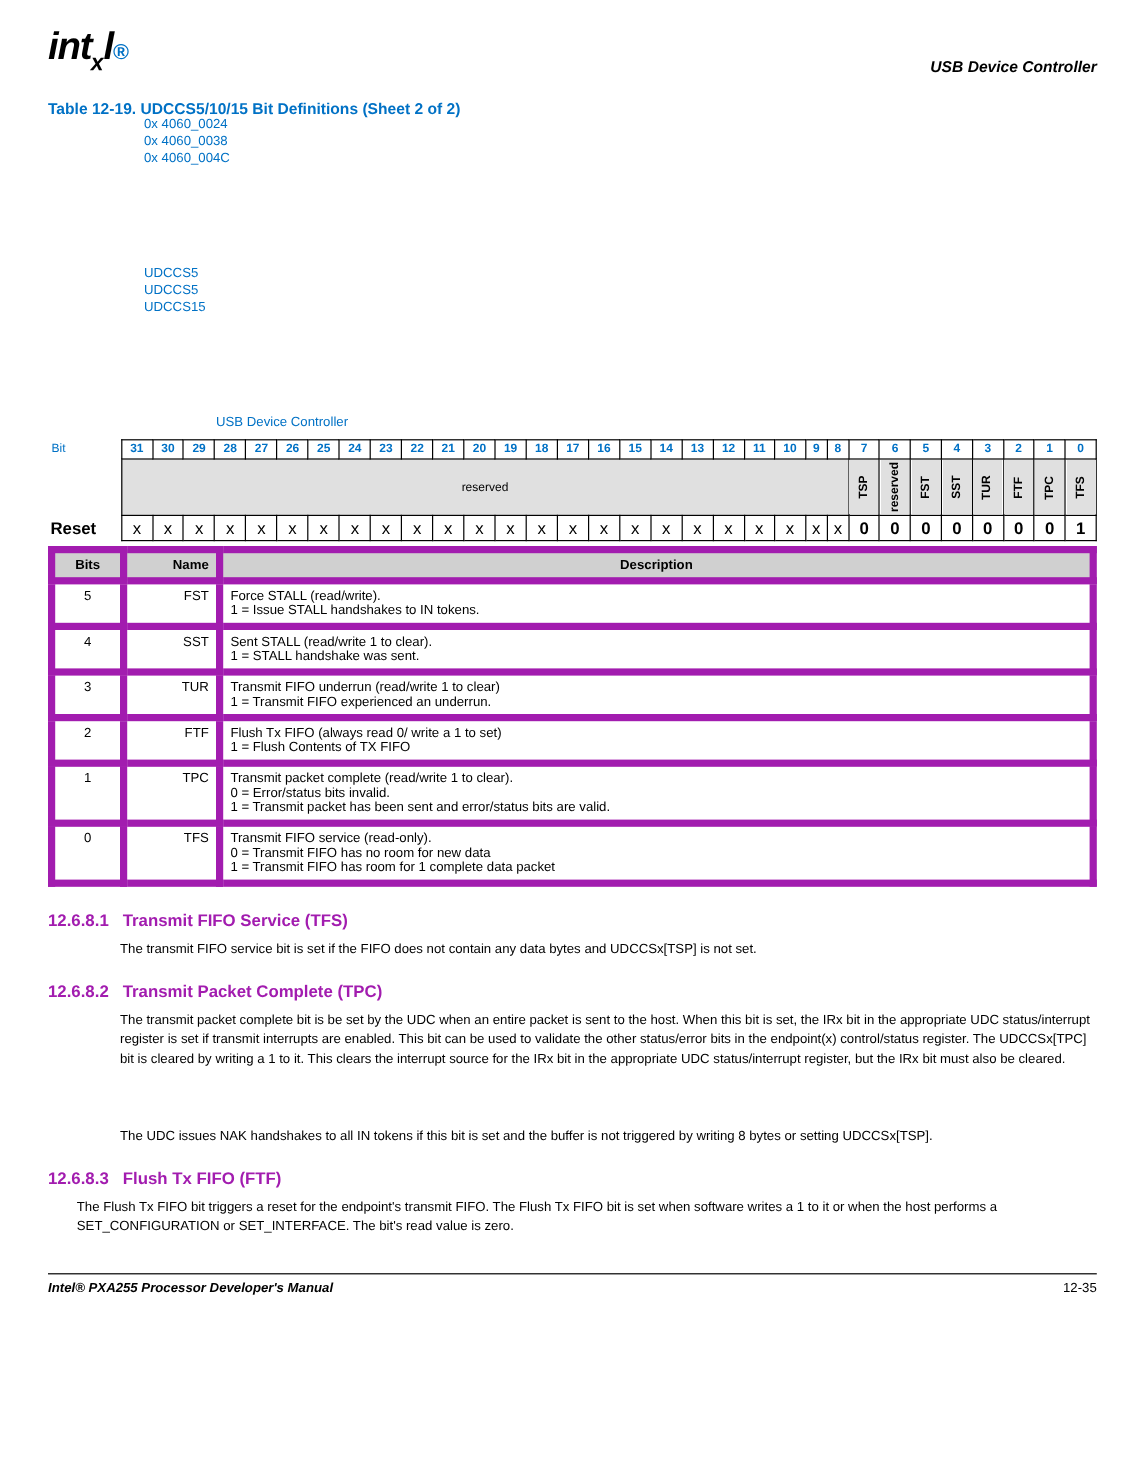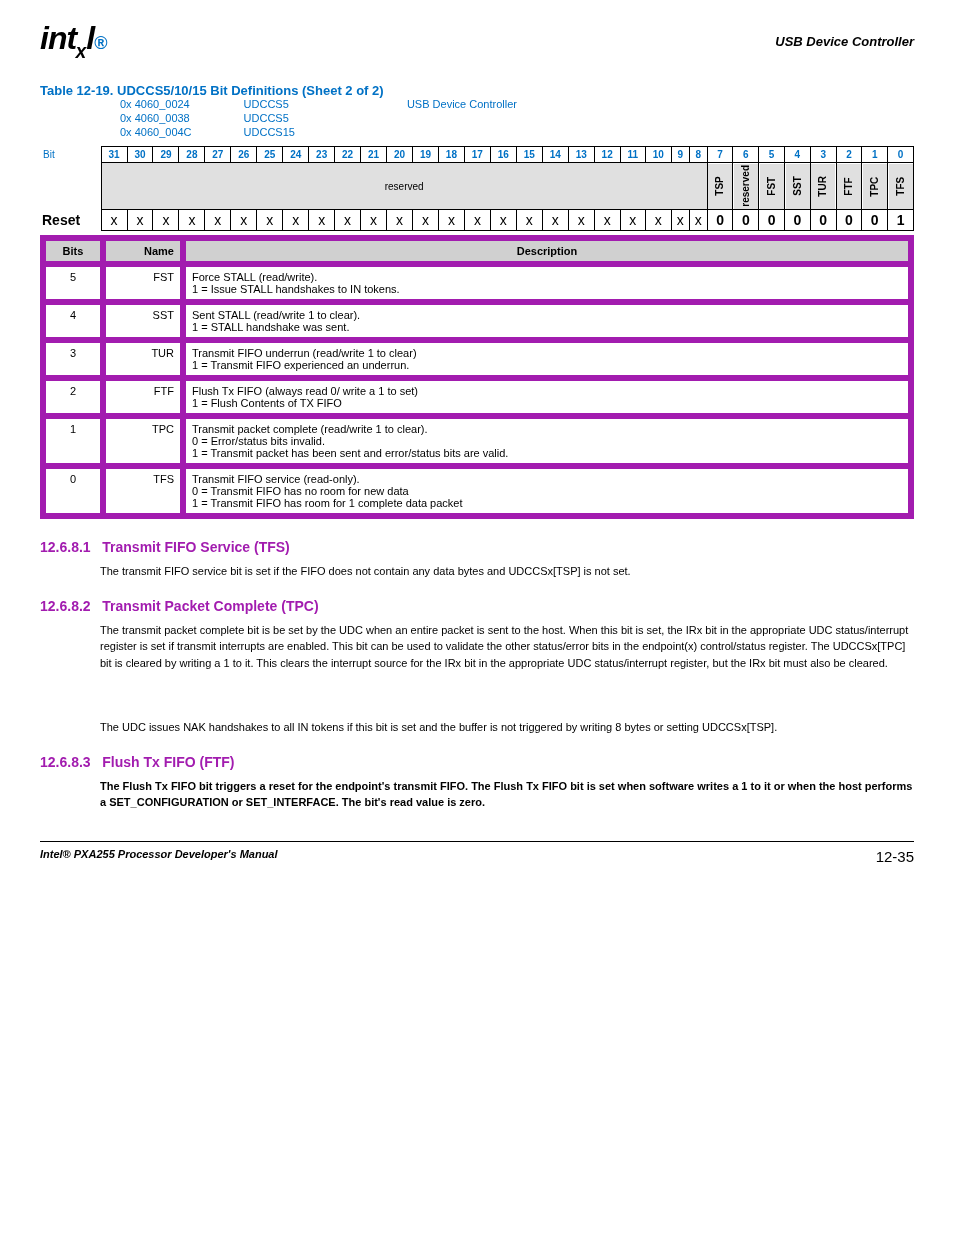"intₓl®" .header { align-items: center -> flex-end }
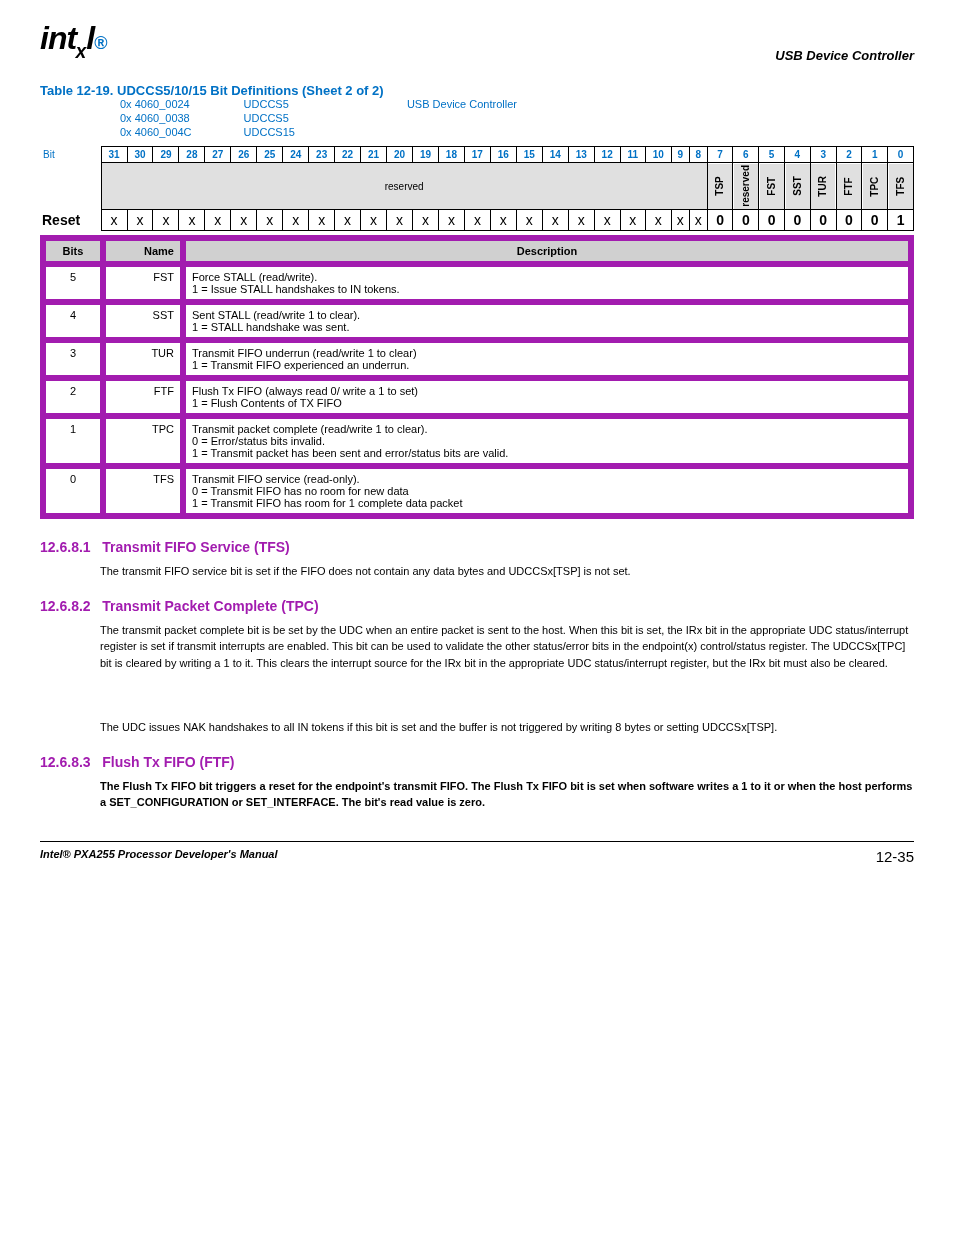"0x 4060_0024" .address-block { flex-direction: none -> column; gap: 52px -> 84px }
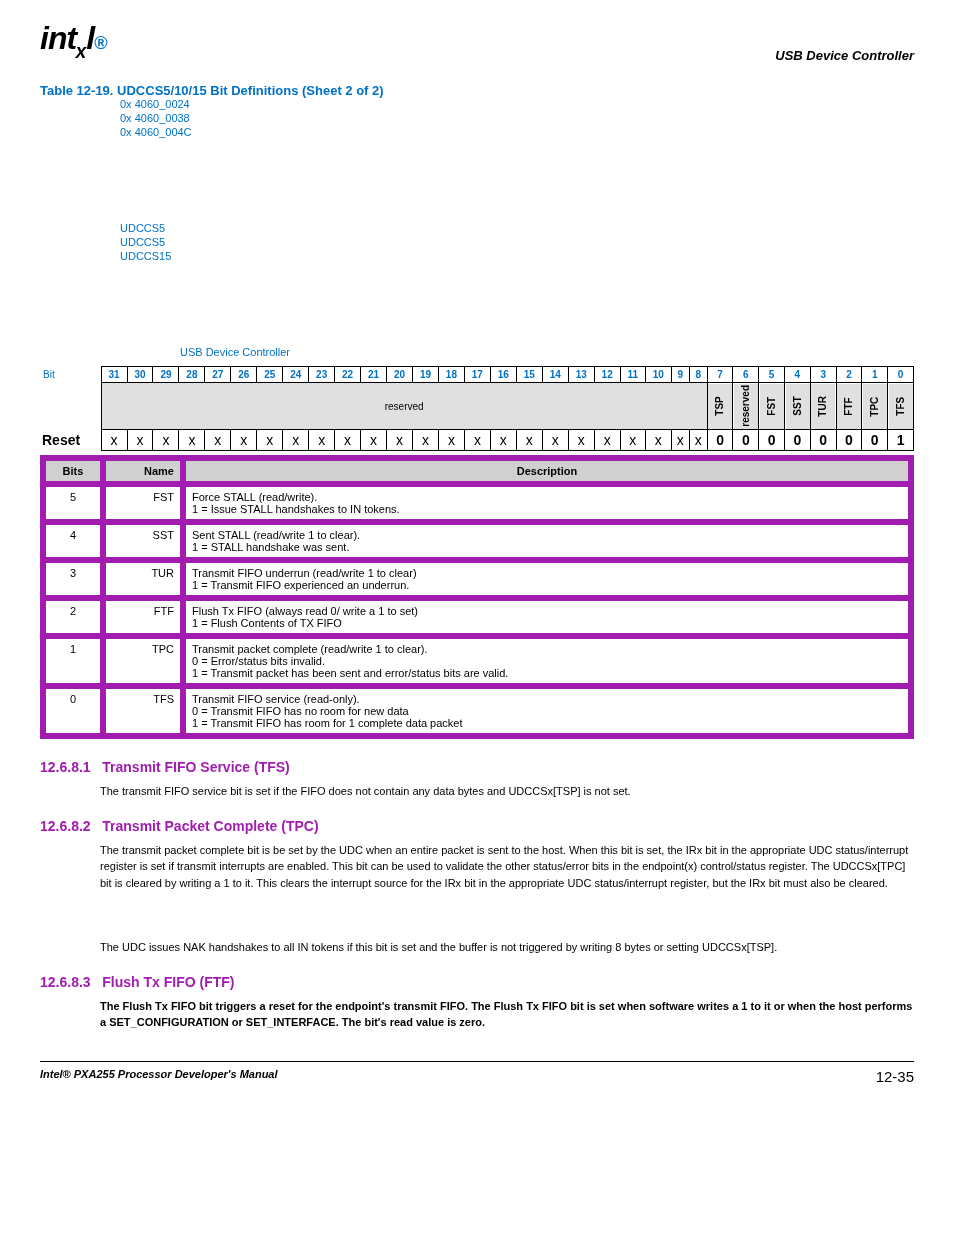"The Flush Tx FIFO bit" p.body-text { font-weight: bold -> none; margin-left: 60px -> 24px }
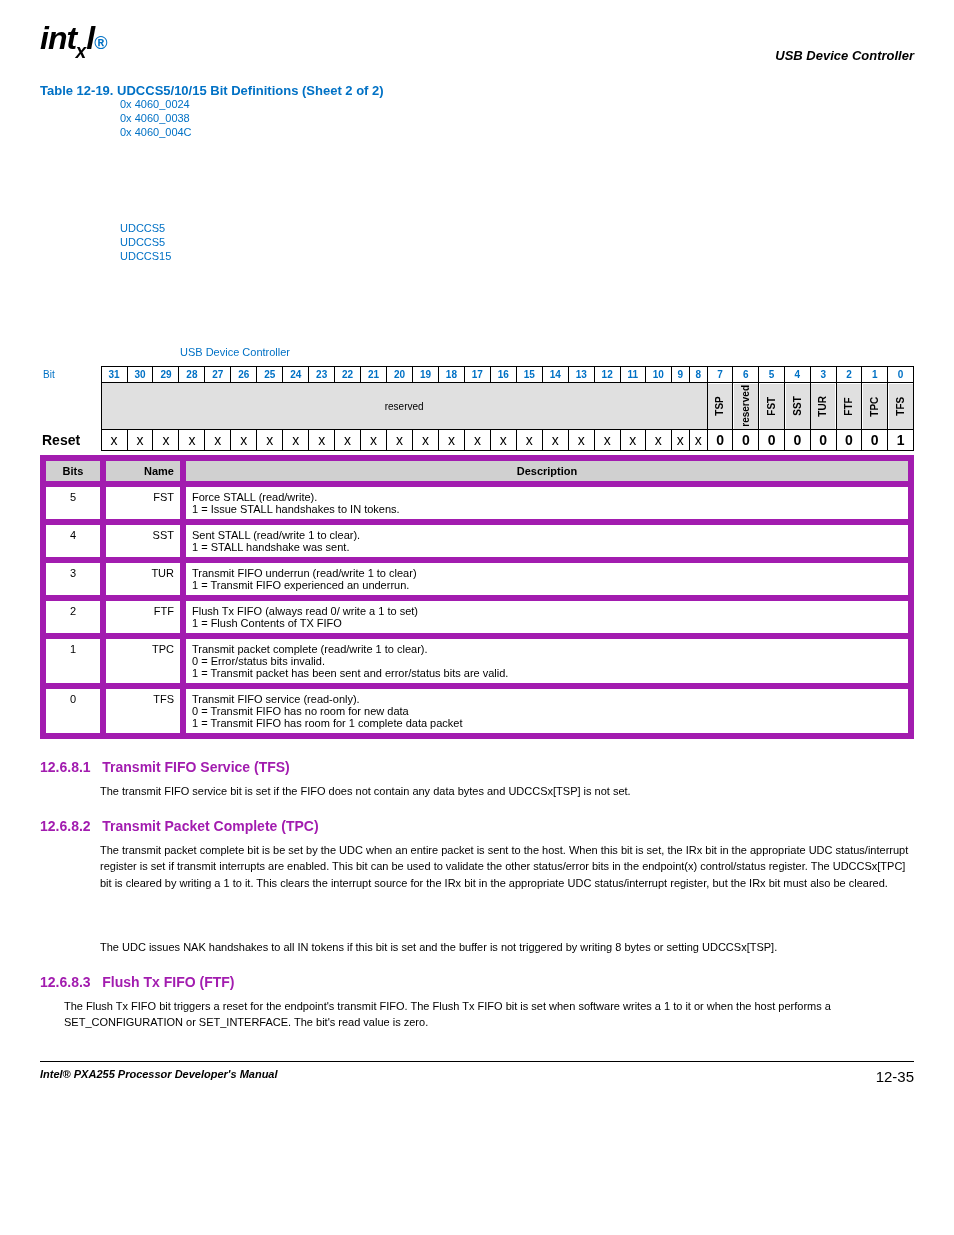"12-35" .footer-right { font-size: 15px -> 11px }
